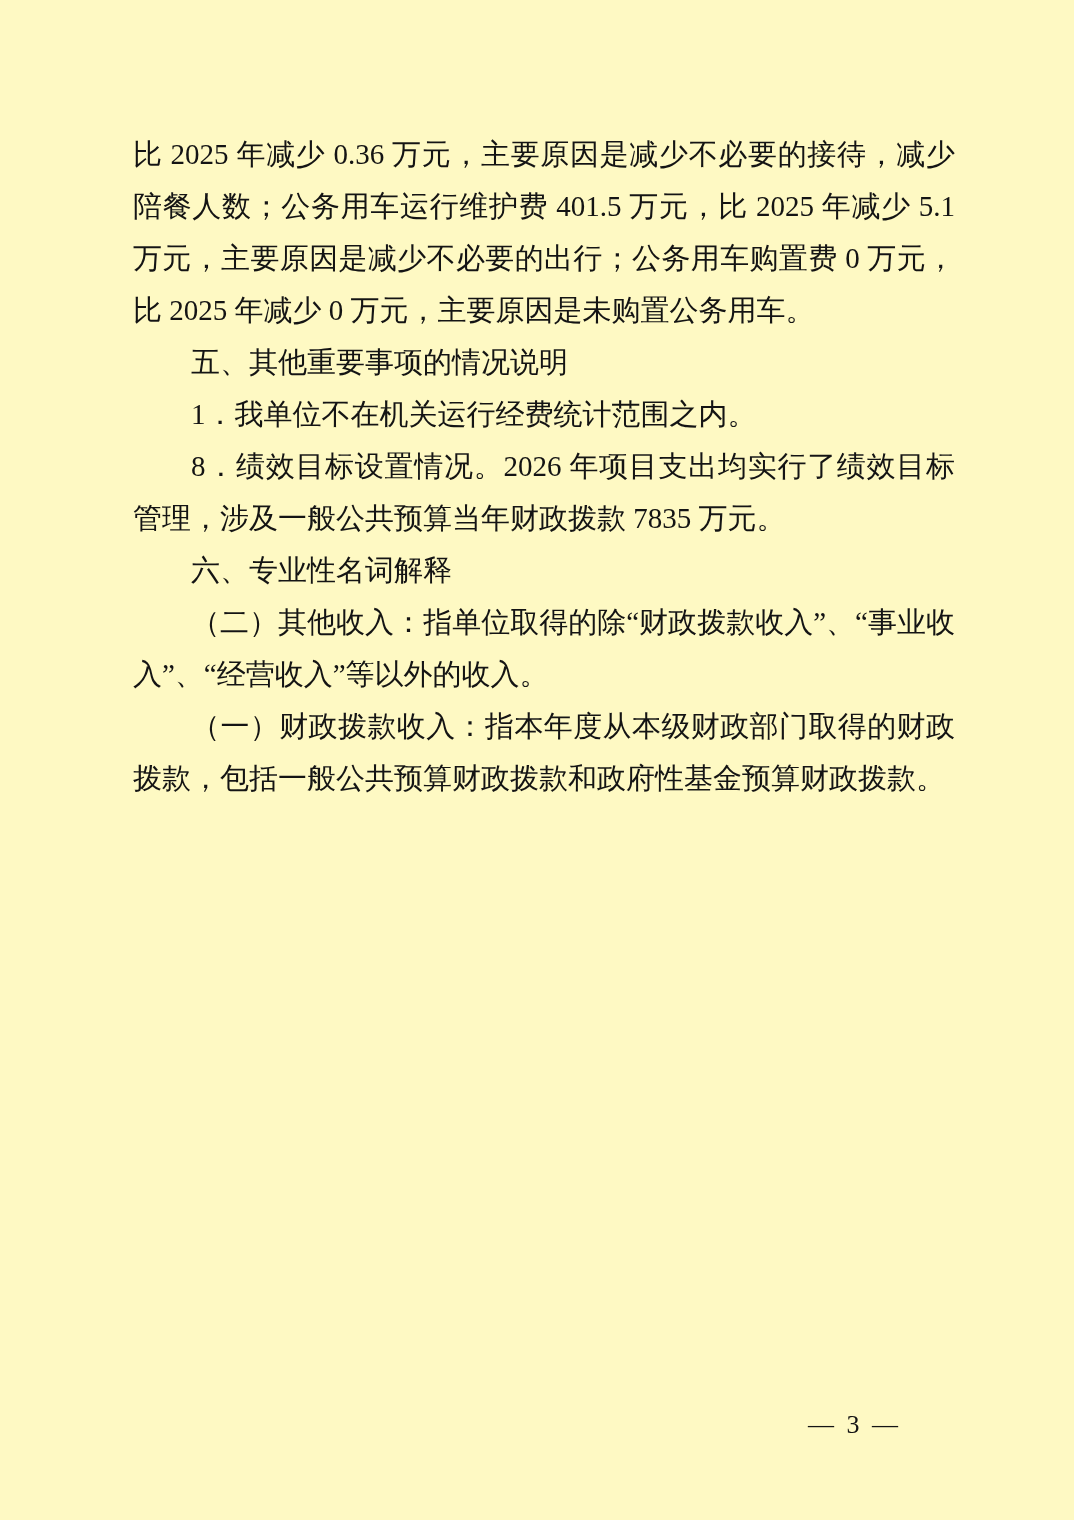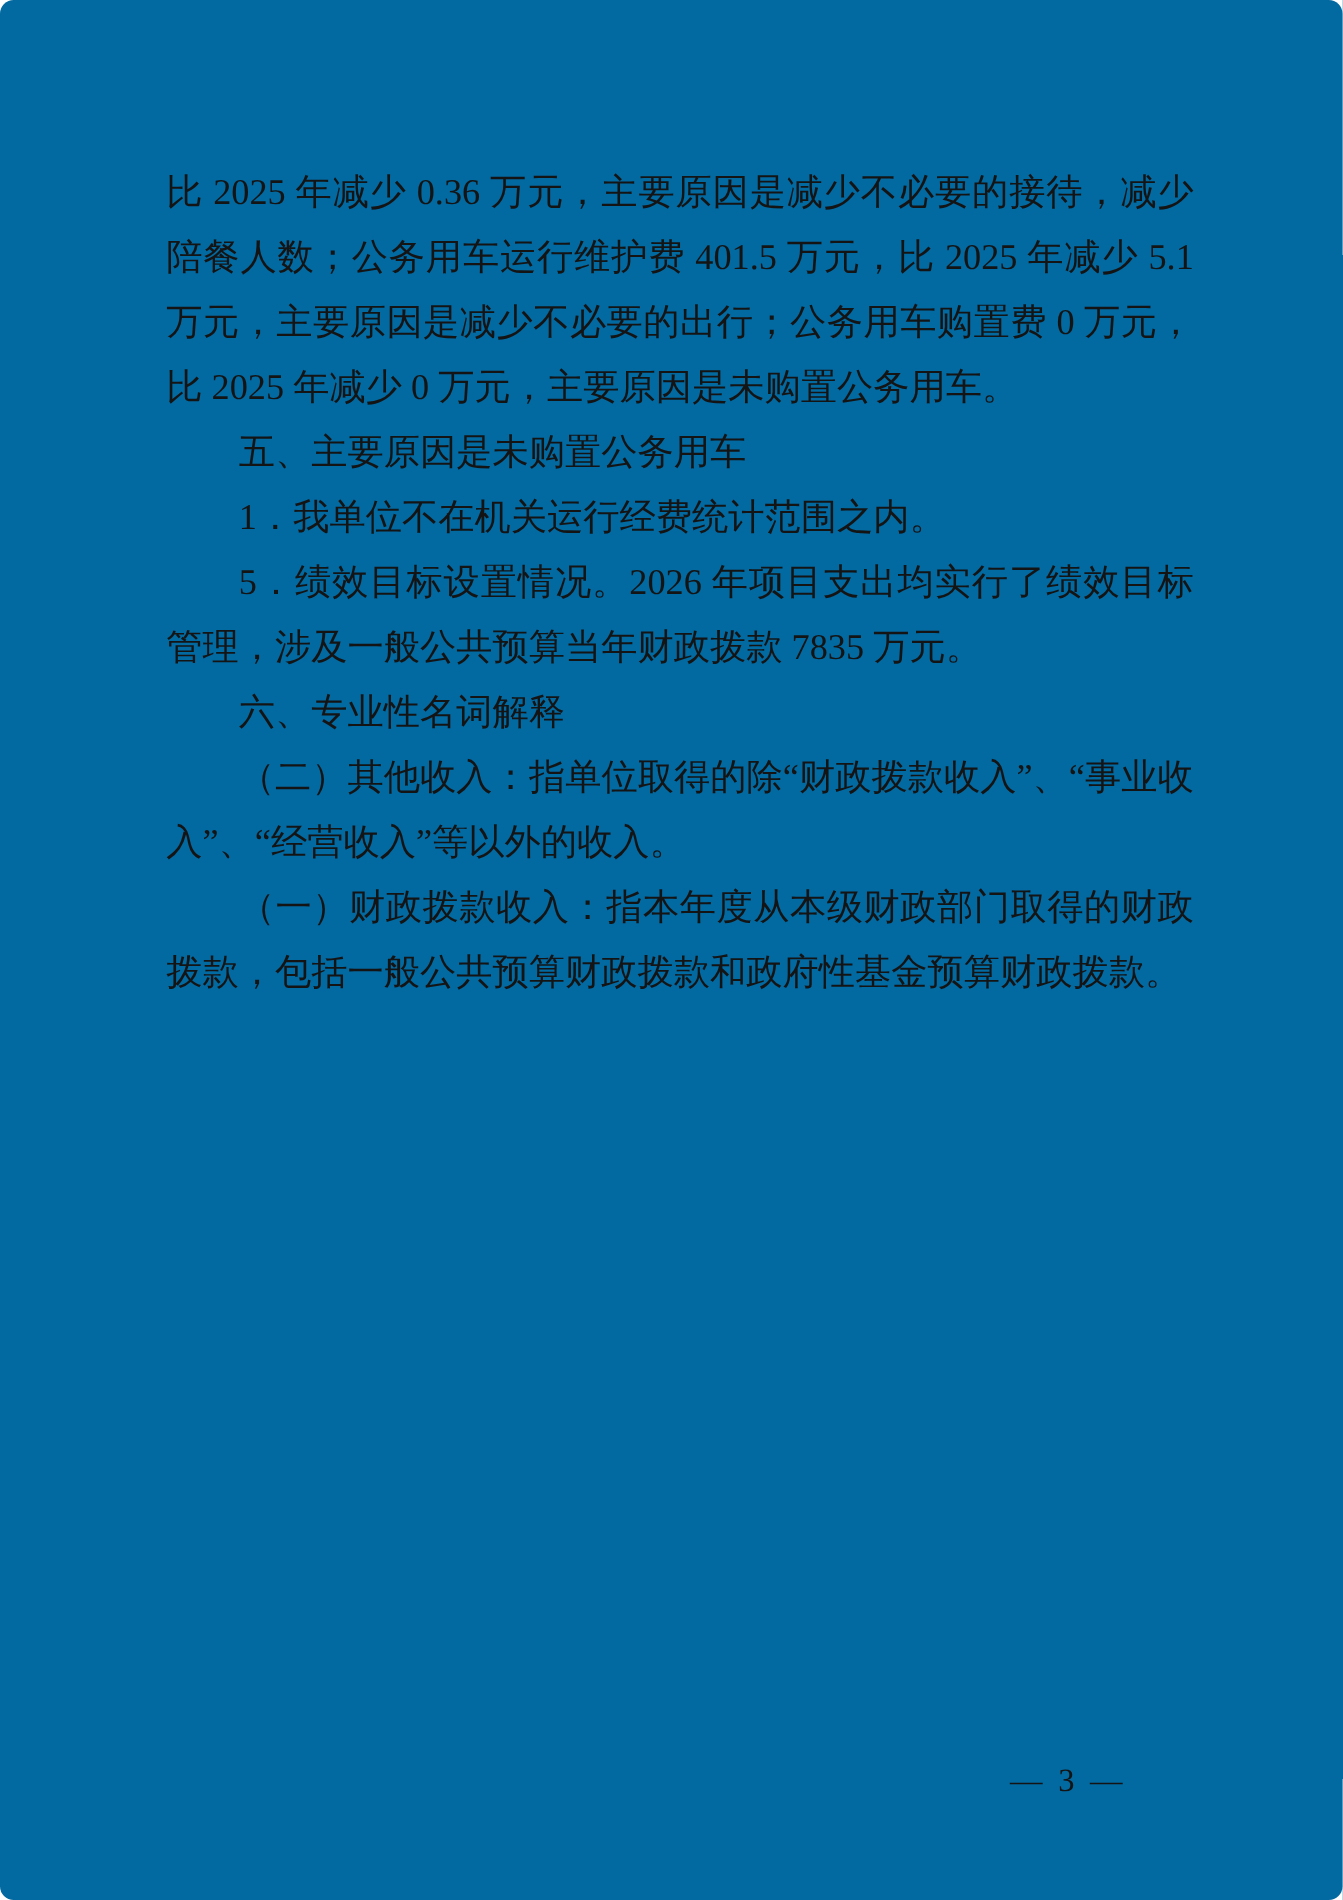"比 2025 年减少 0.36" .page { background: #0369a1 -> #fef9c3; border-radius: 11px -> none }
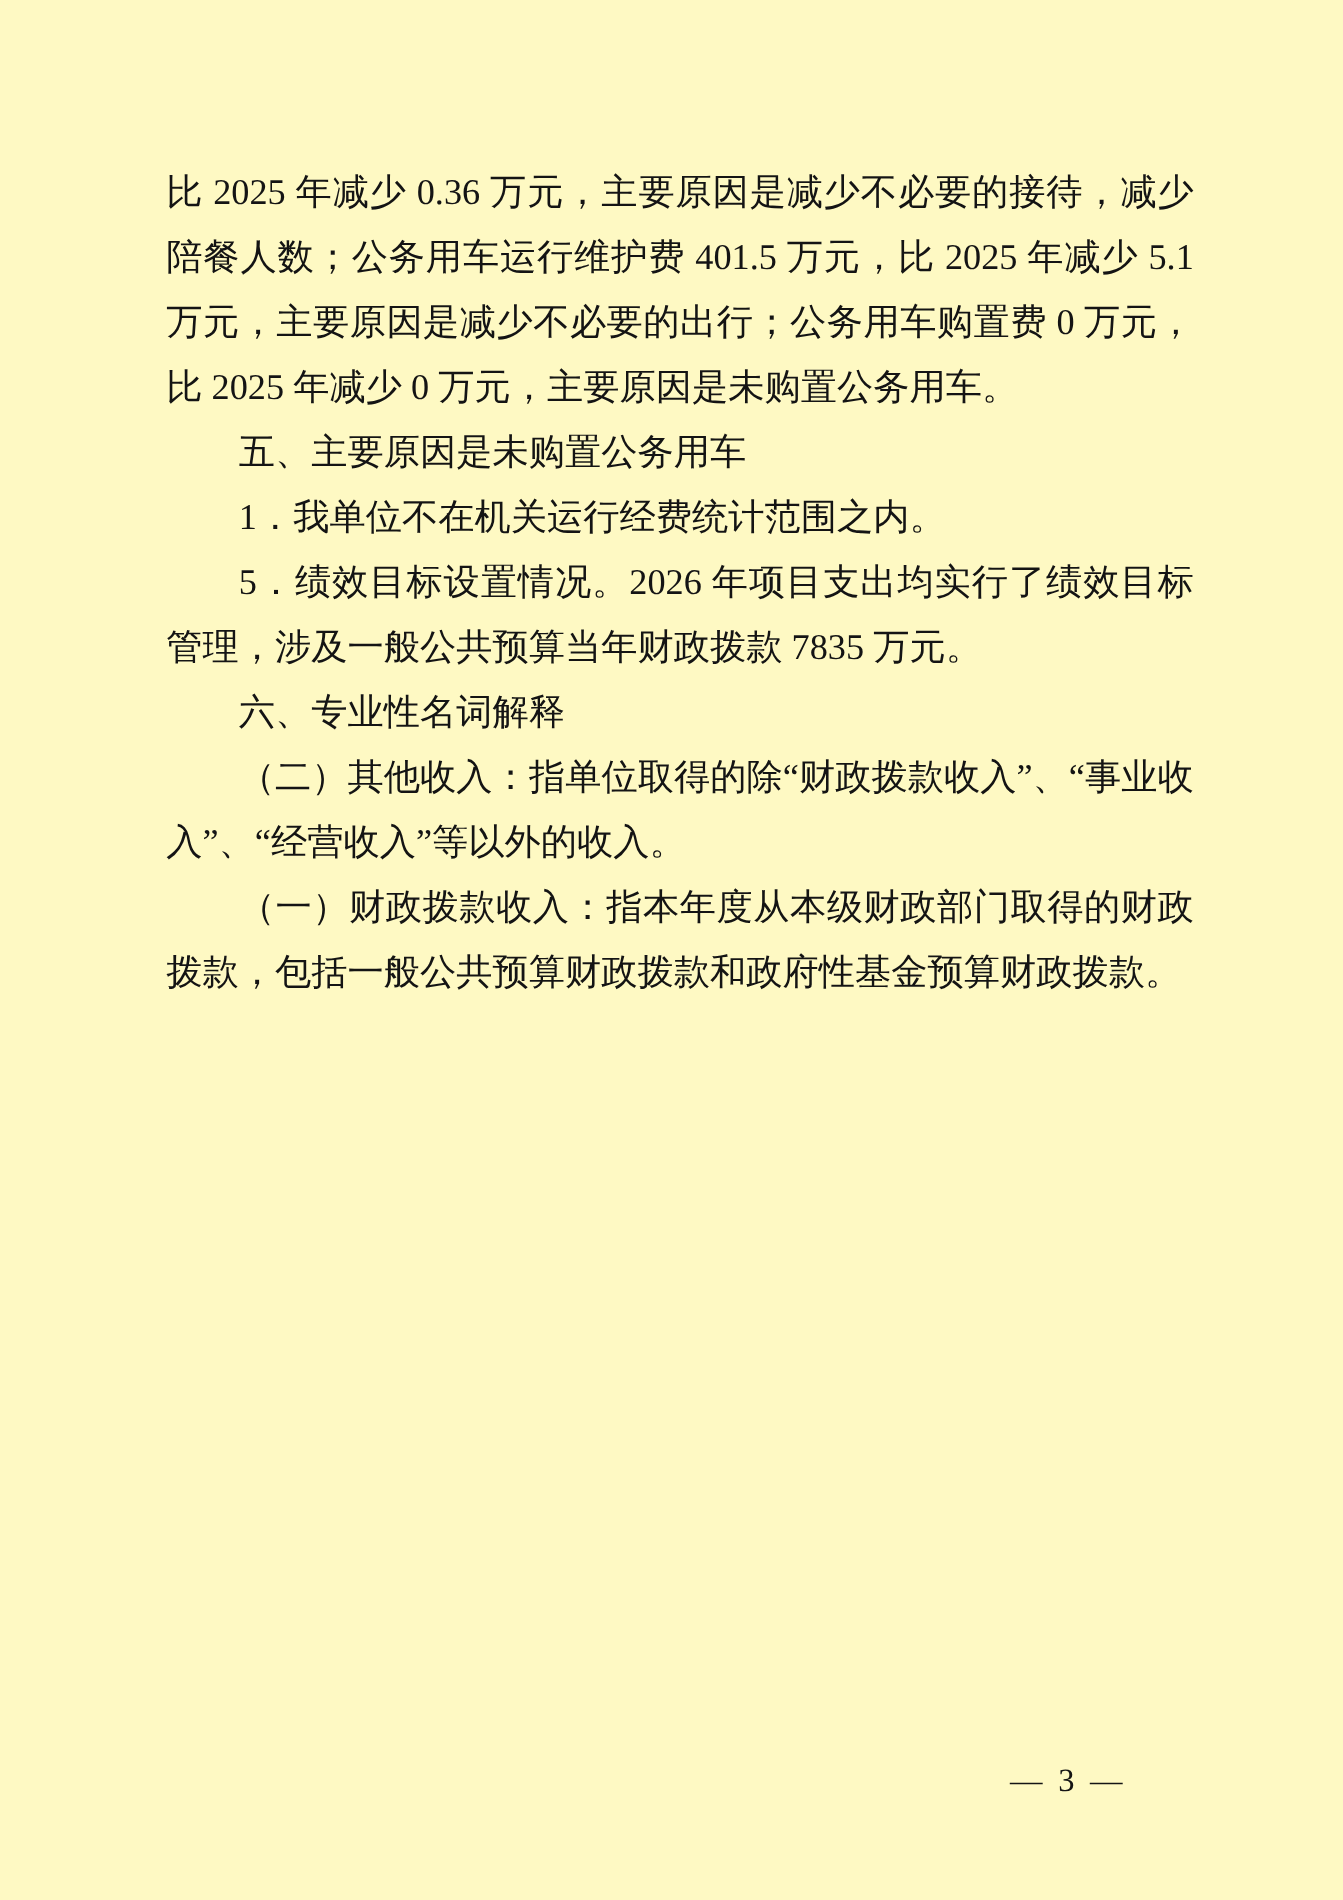"五、主要原因是未购置公务用车" h2.heading { text: 主要原因是未购置公务用车 -> 其他重要事项的情况说明 }
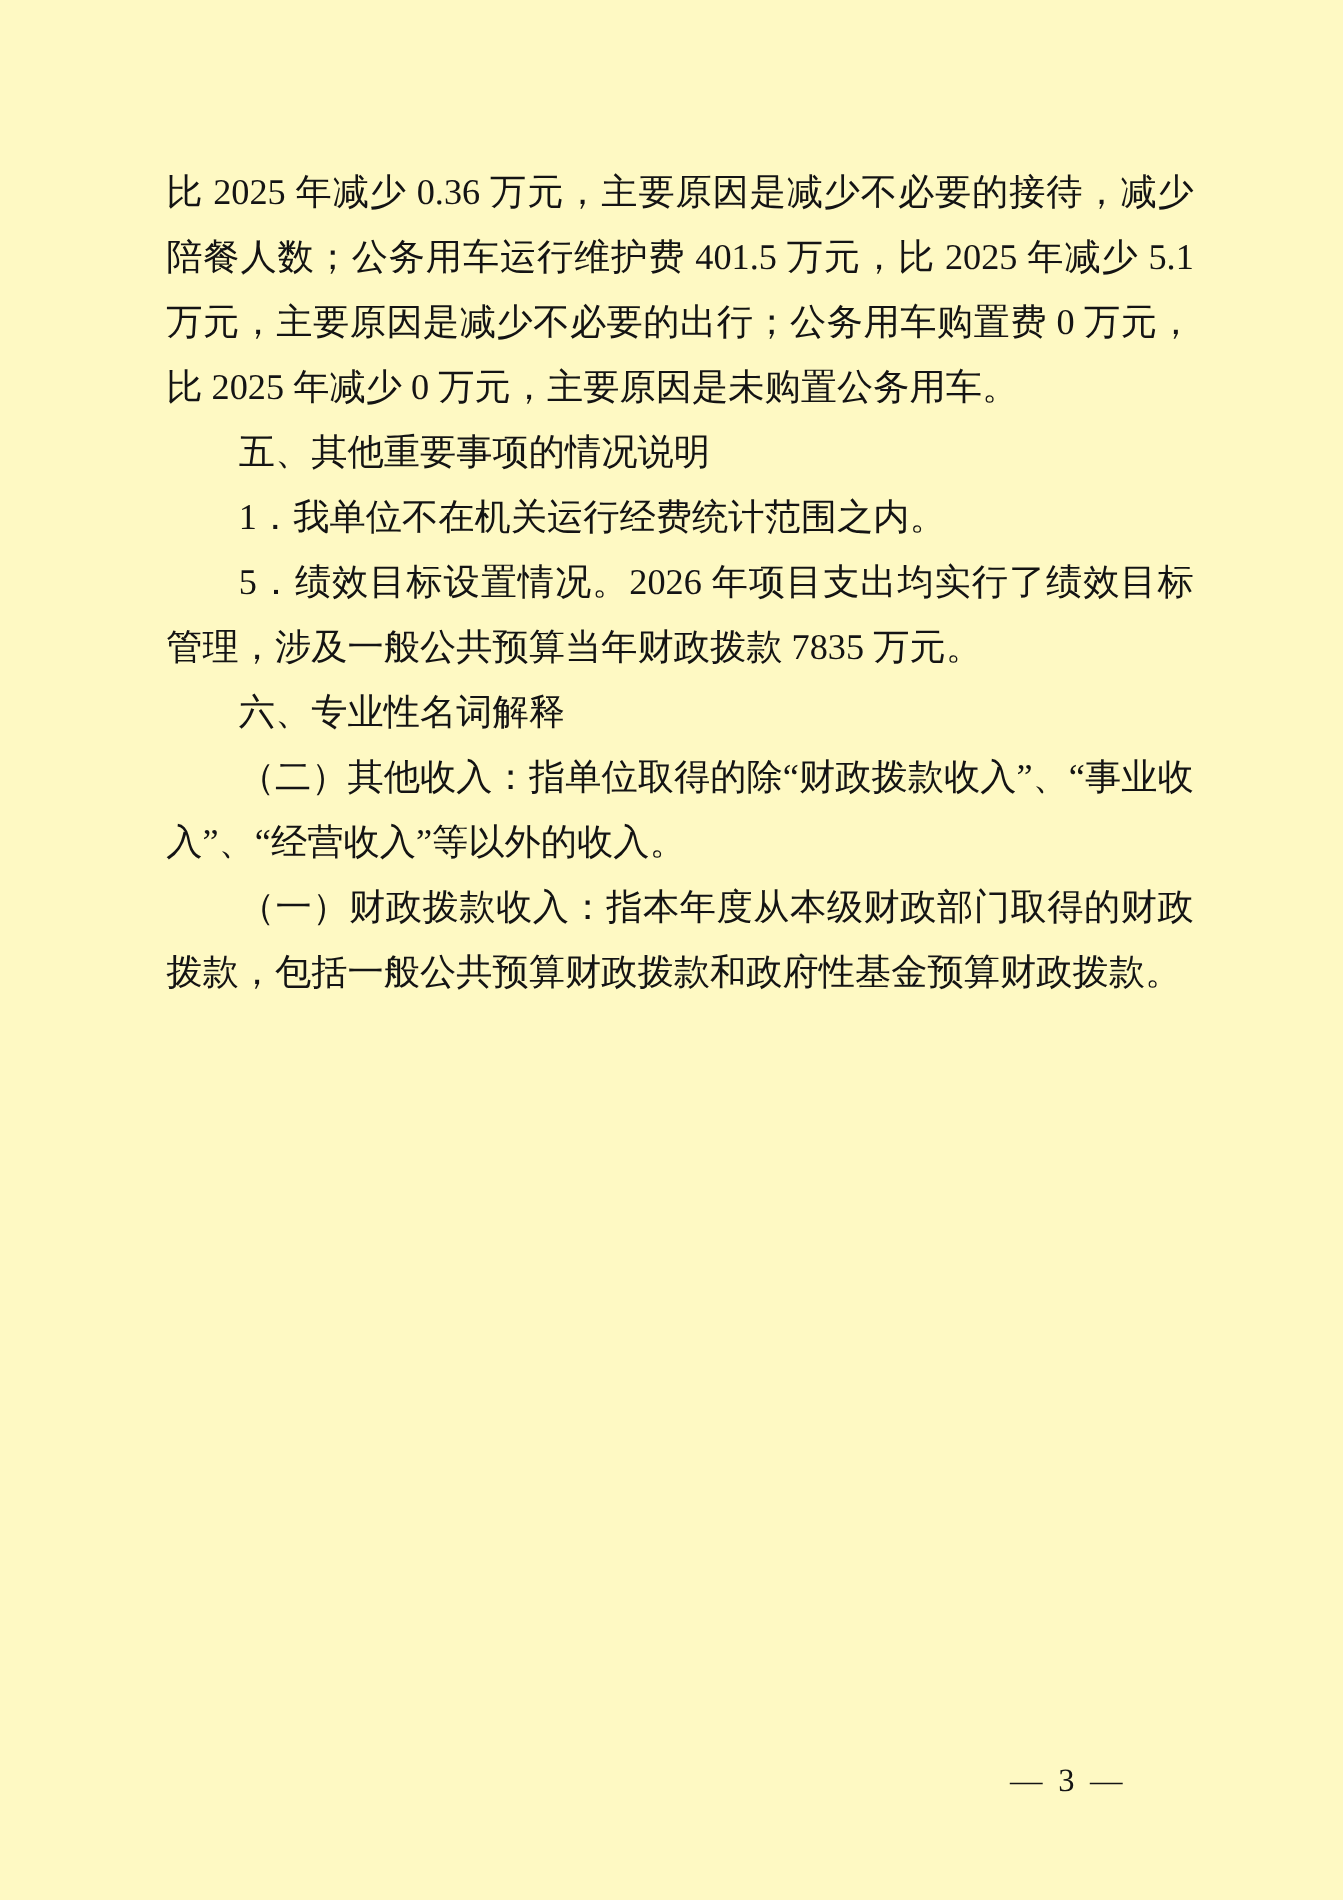"5．绩效目标设置情况" span.b { text: 5 -> 8 }
